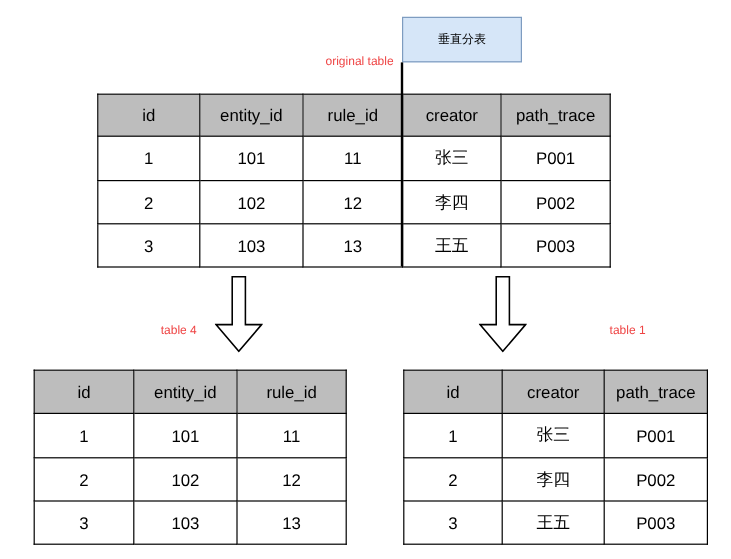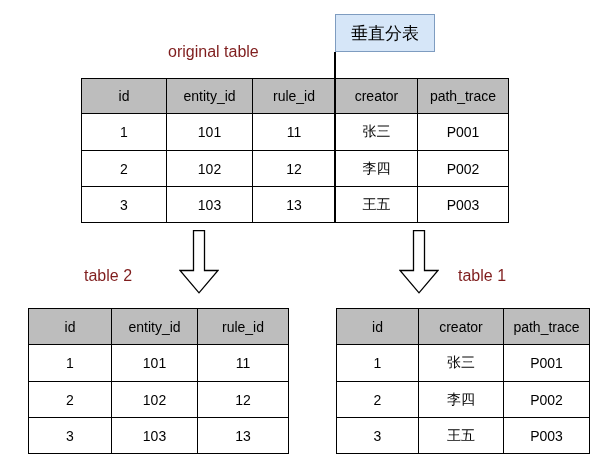"垂直分表" .callout { font-size: 17px -> 10px }
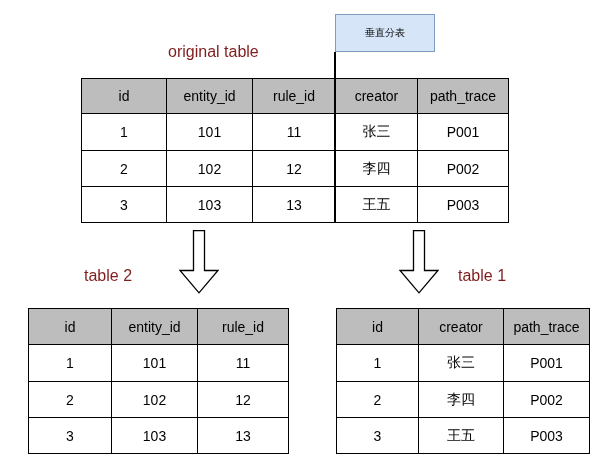"original table" .diagram-label { color: #7f1d1d -> #ef4444; font-size: 16px -> 10px; text-align: left -> right }
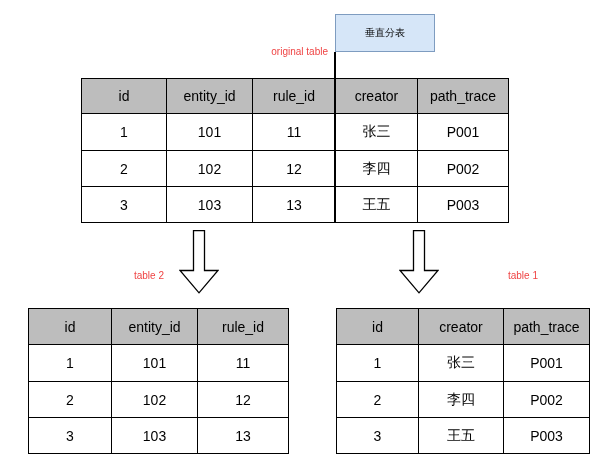"table 2" div.diagram-label { text: 2 -> 4 }
